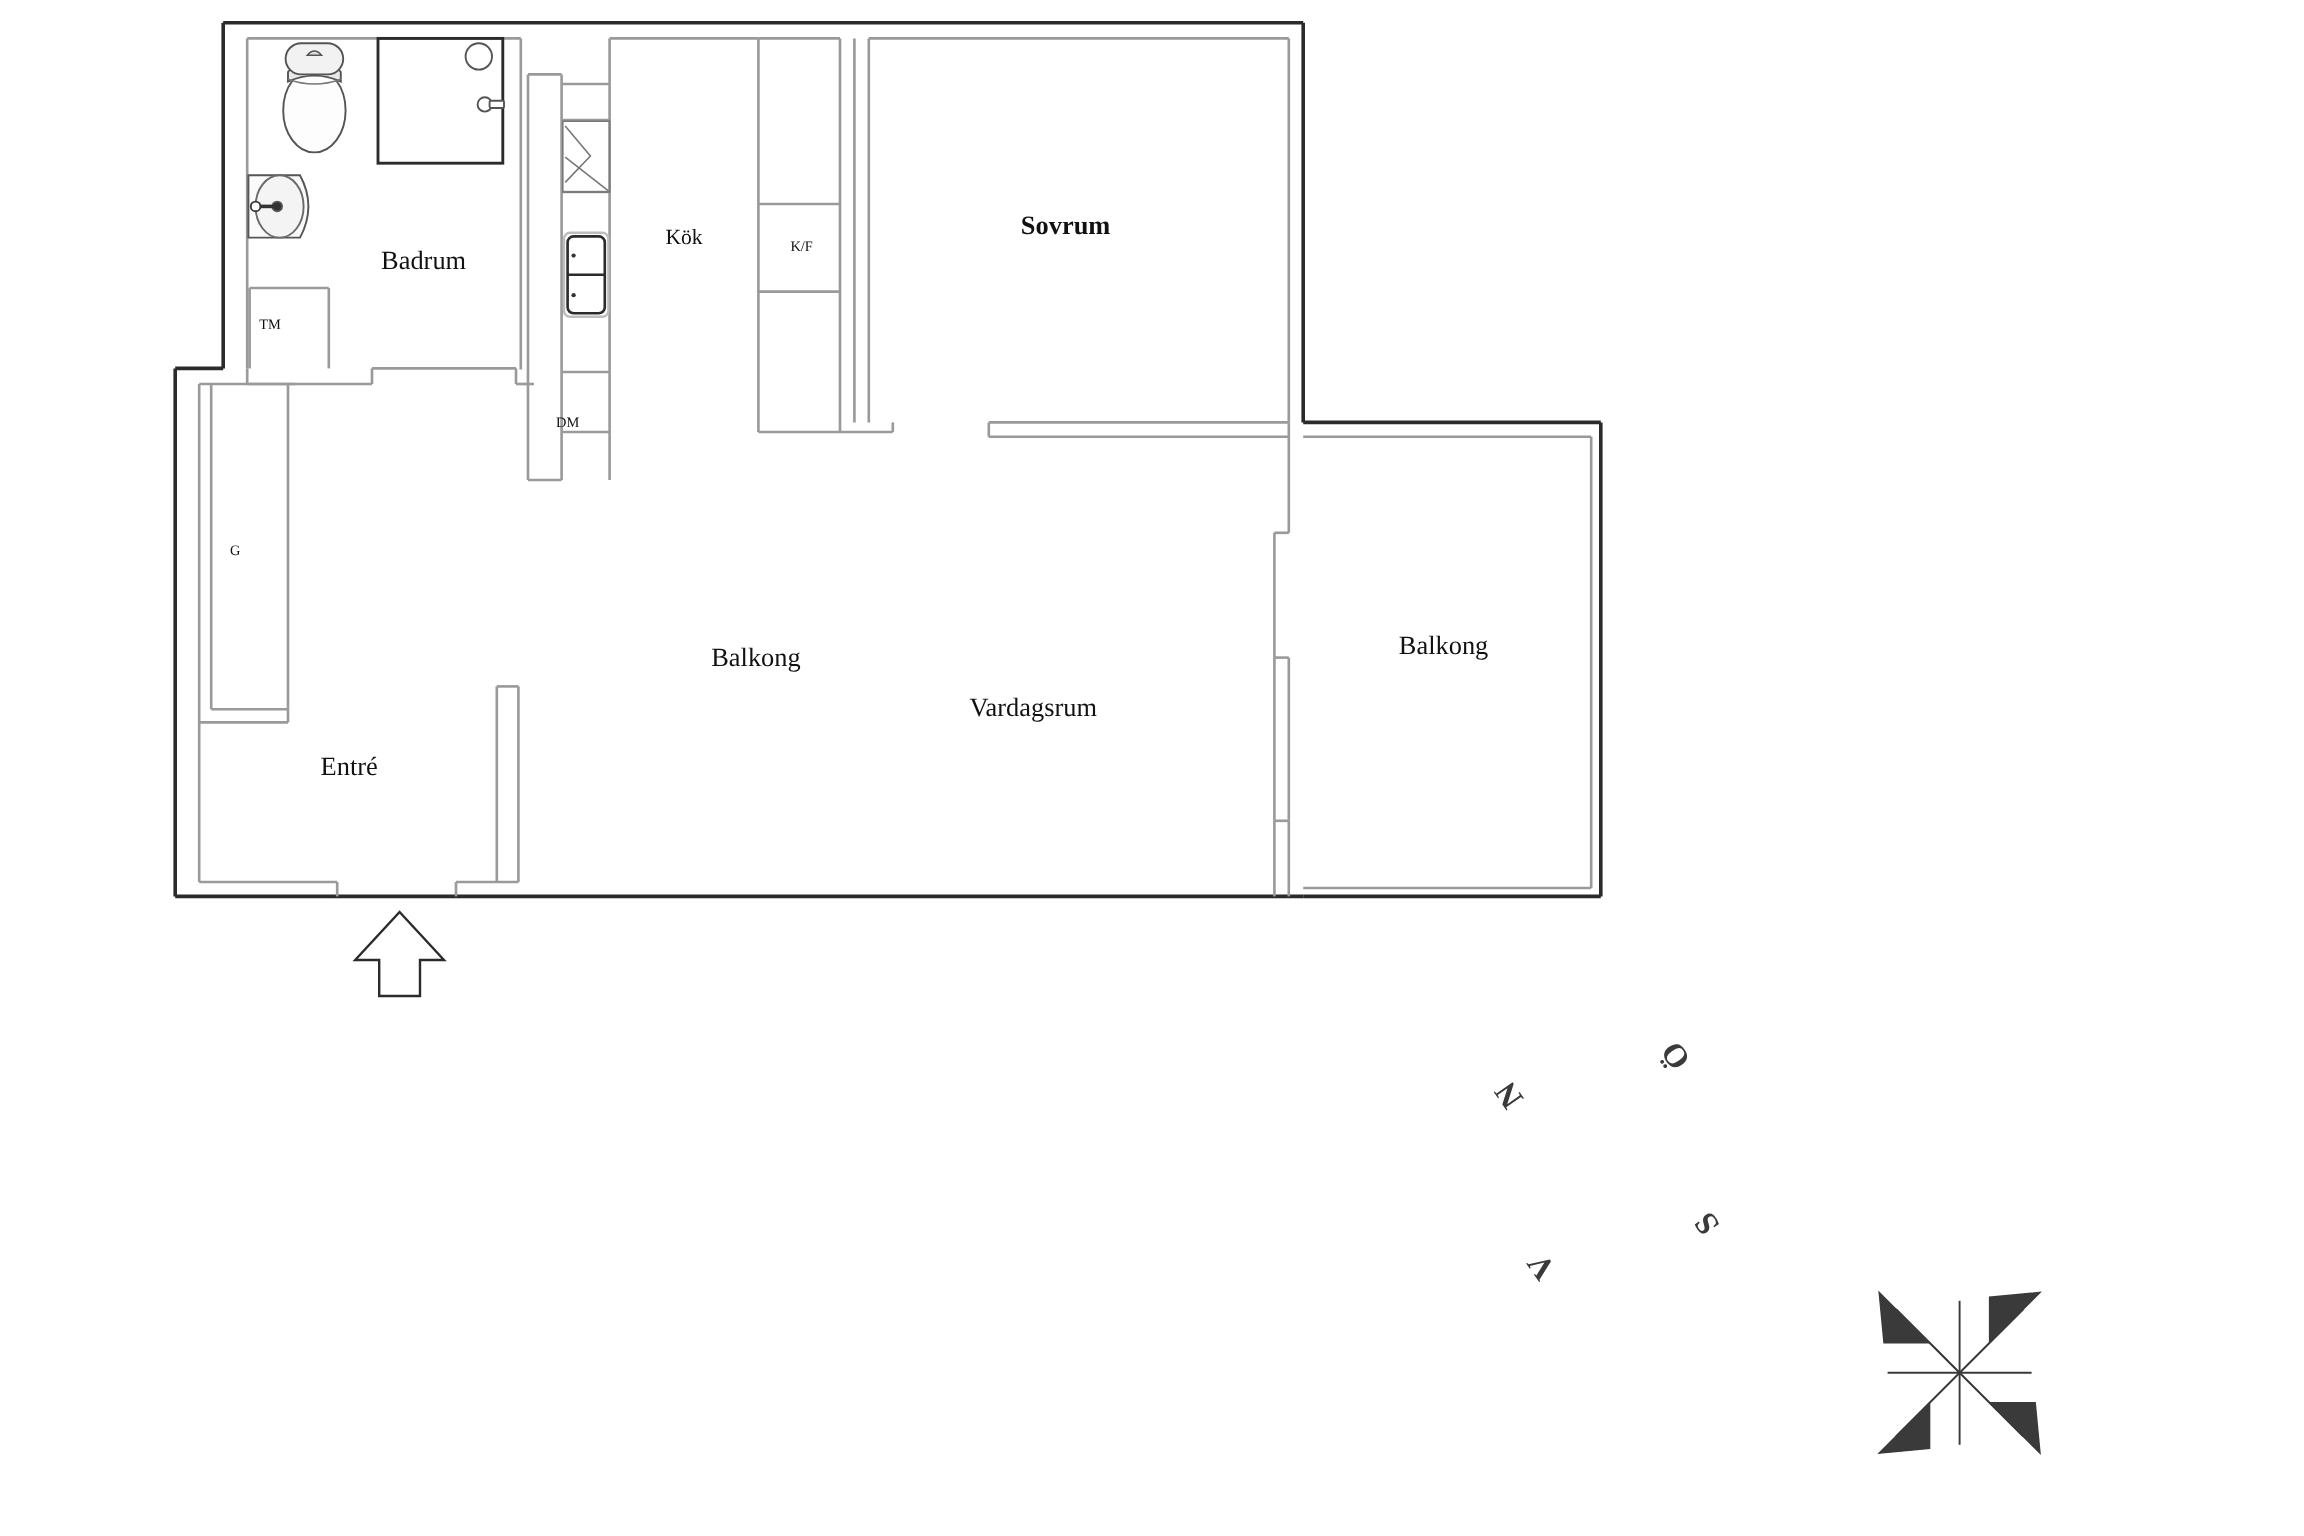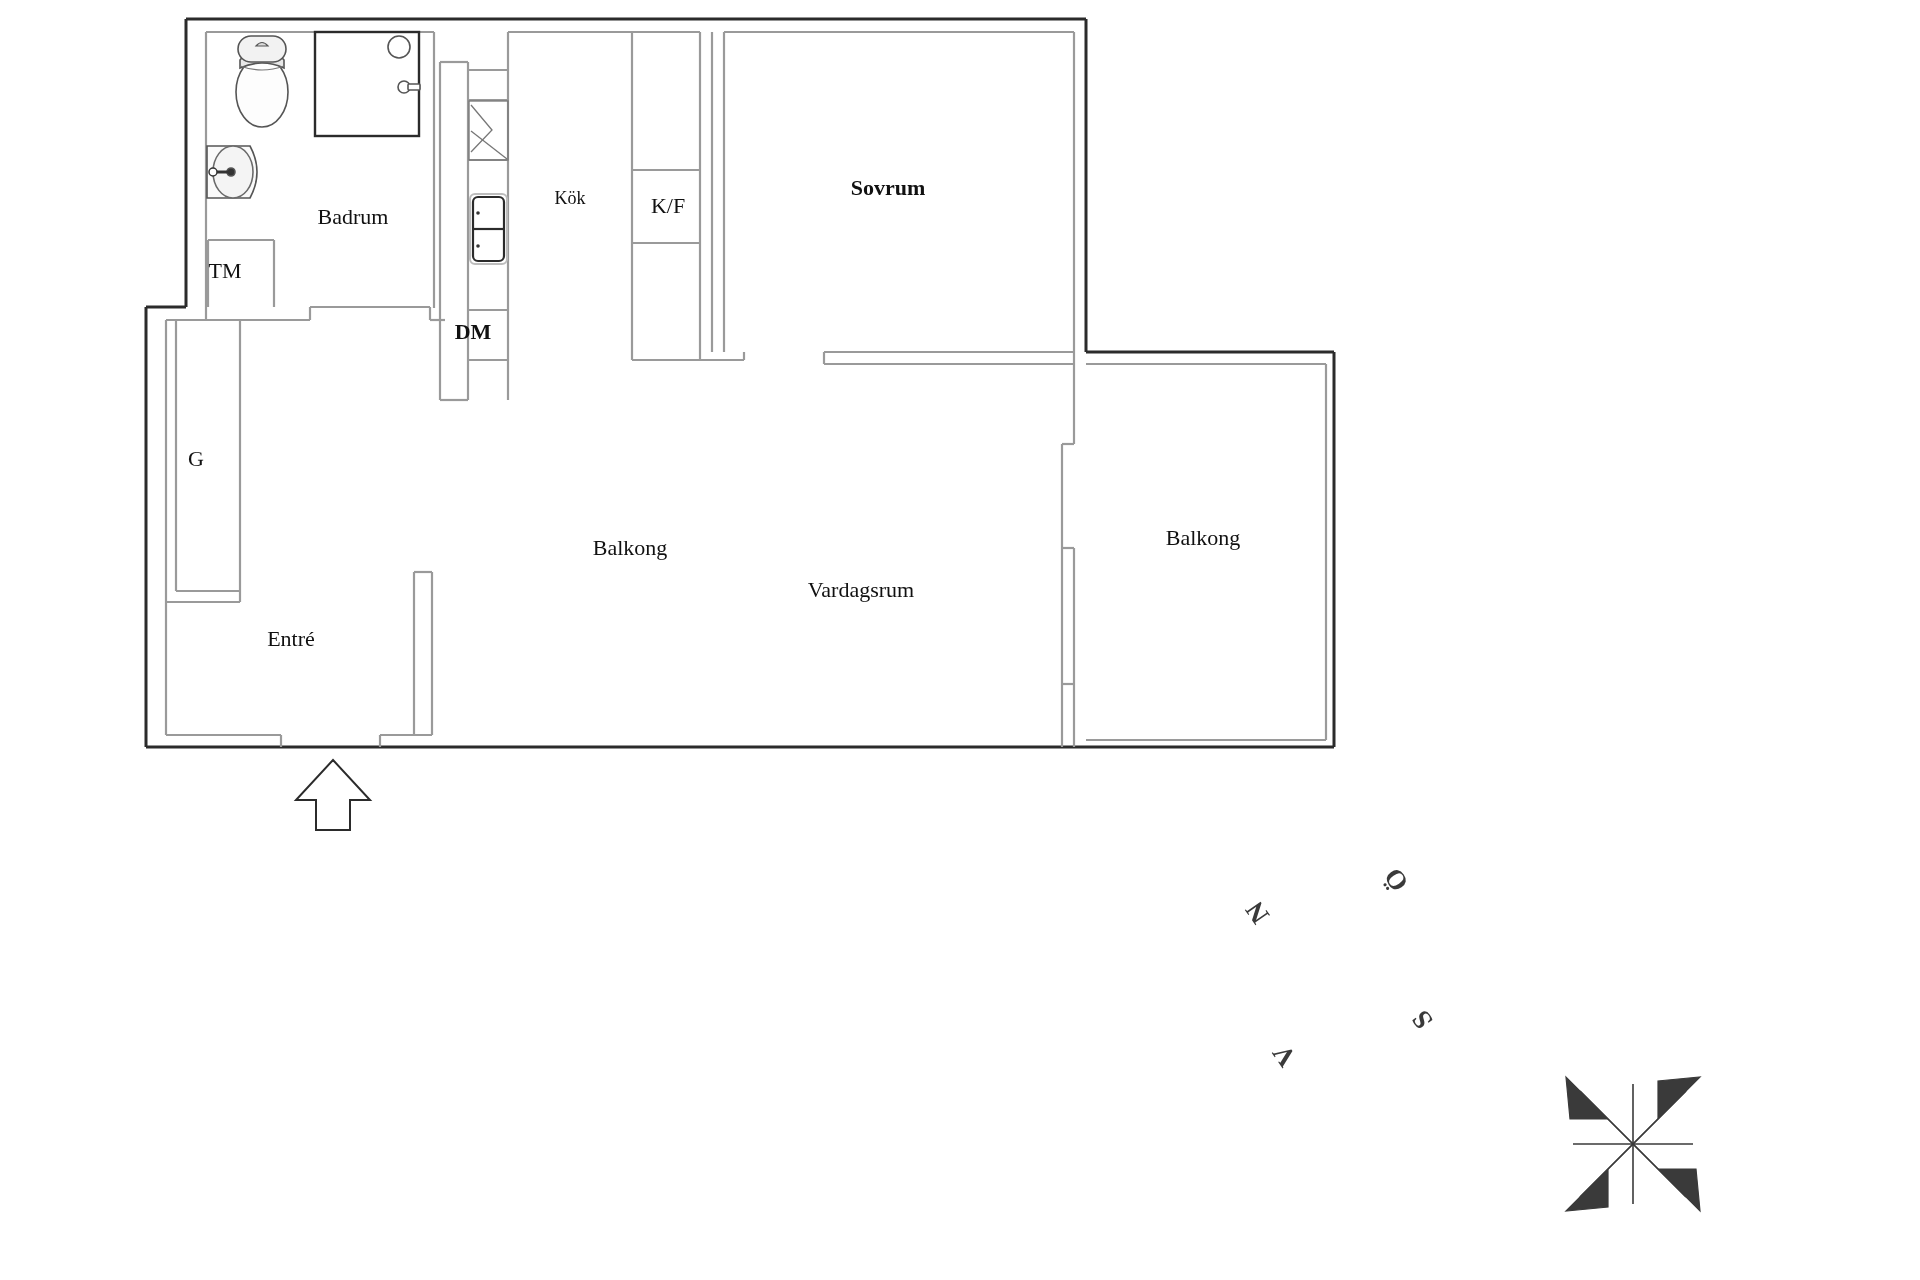"K/F" .lbl-sm { font-size: 22px -> 12px }
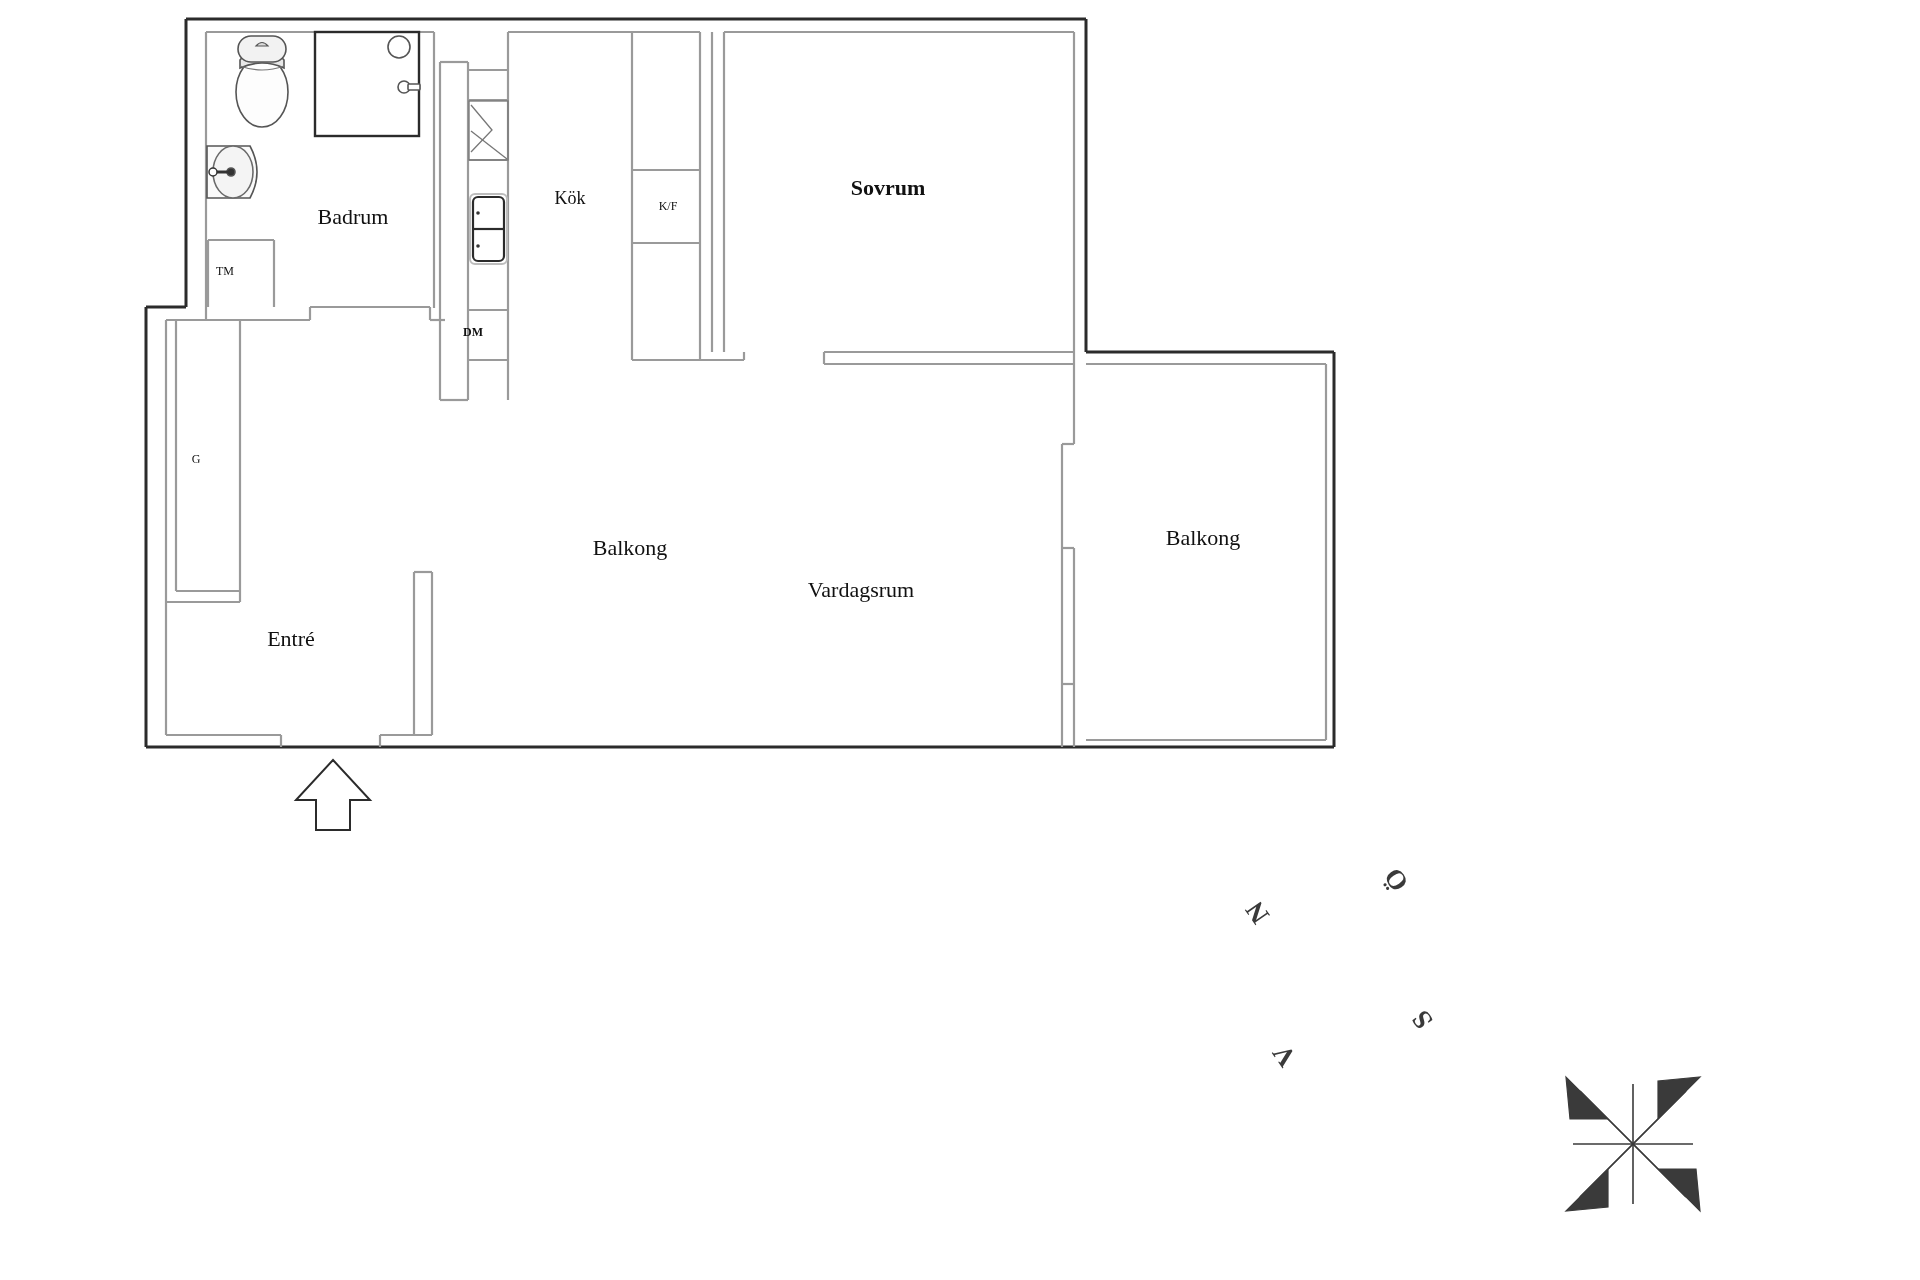"DM" div.room-label { font-weight: bold -> none; top: 332px -> 352px }
